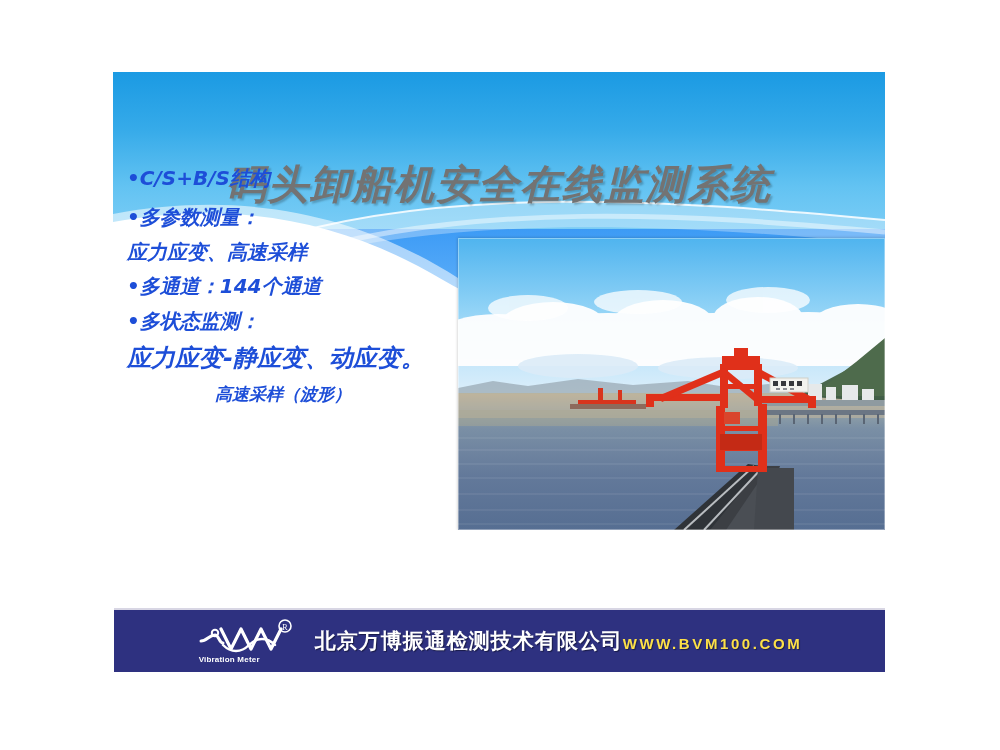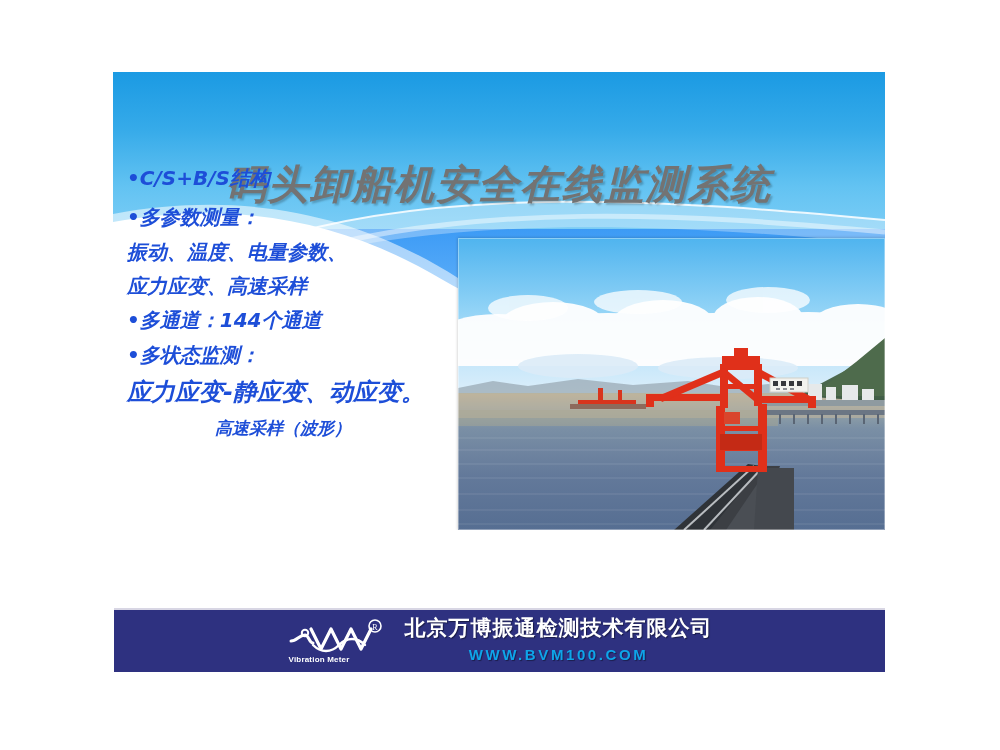"振动、温度、电量参数、" div.line { html: <div>振动、温度、电量参数、</div> -> none }
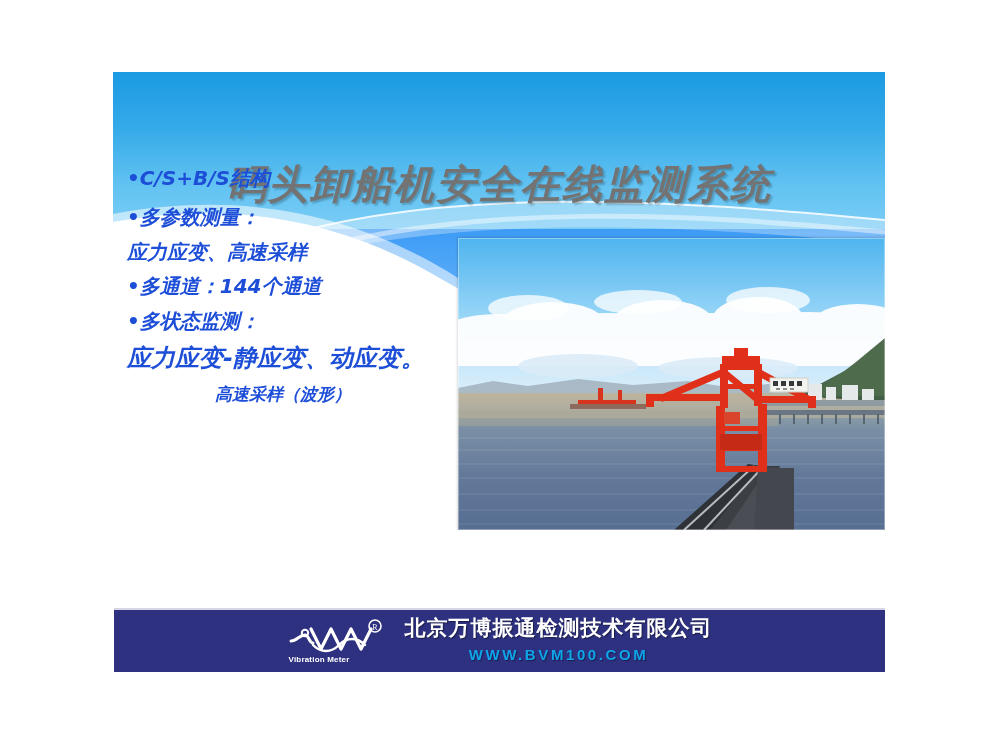"北京万博振通检测技术有限公司" #footer-text { align-items: center -> flex-end; flex-direction: column -> row }
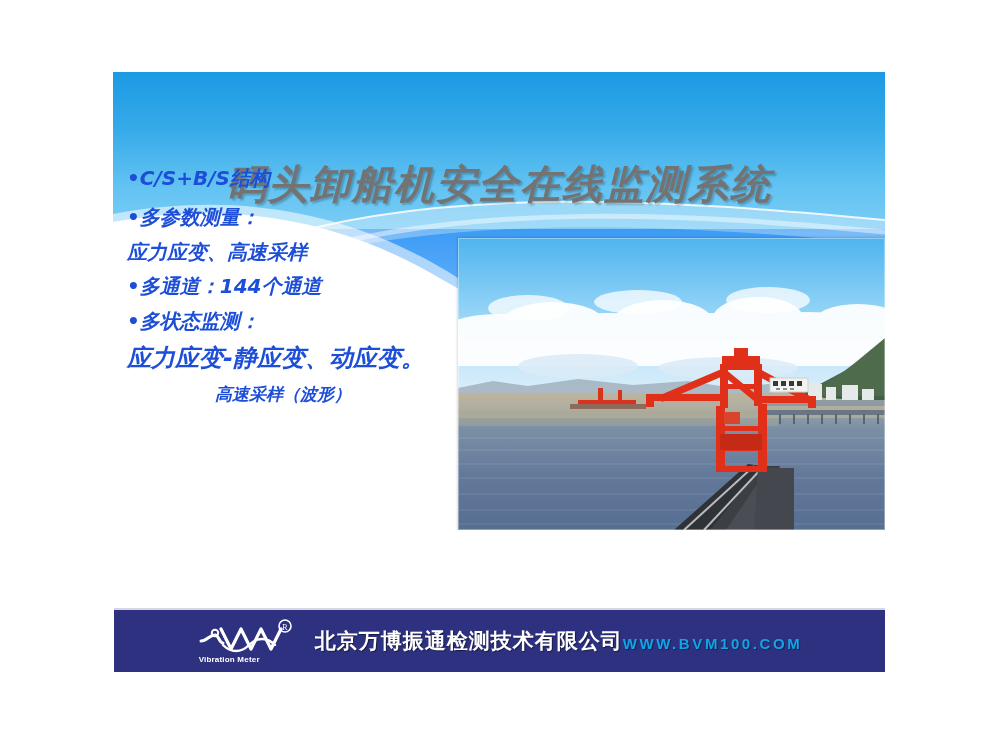"WWW.BVM100.COM" #company-url { color: #0ea5e9 -> #fde047 }
